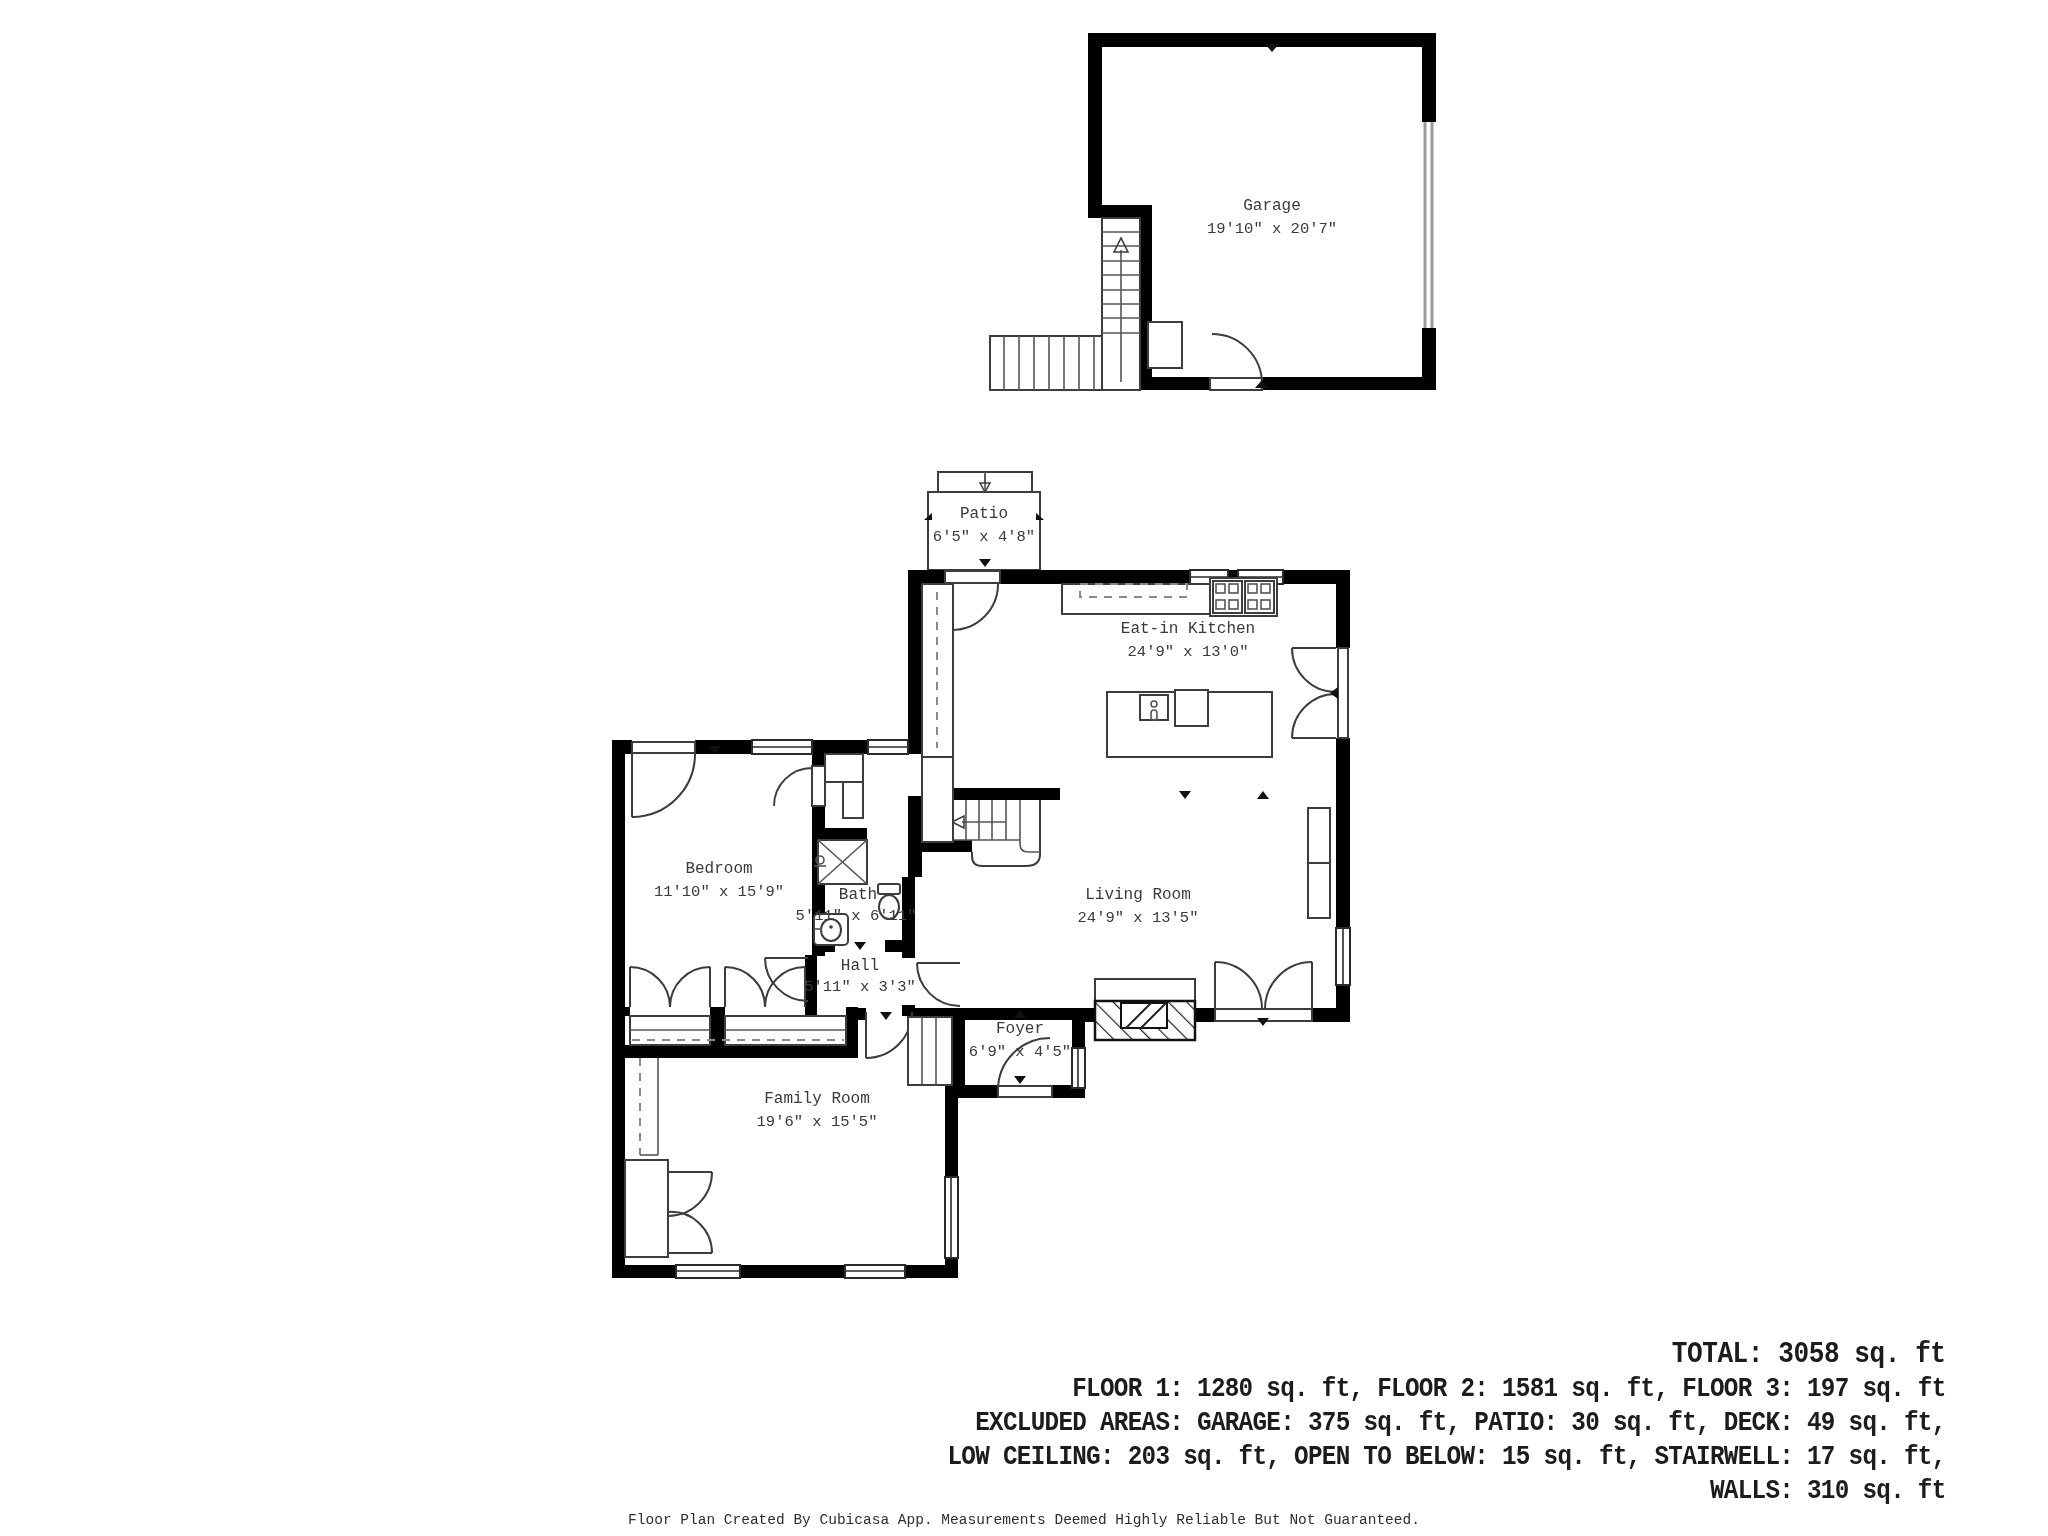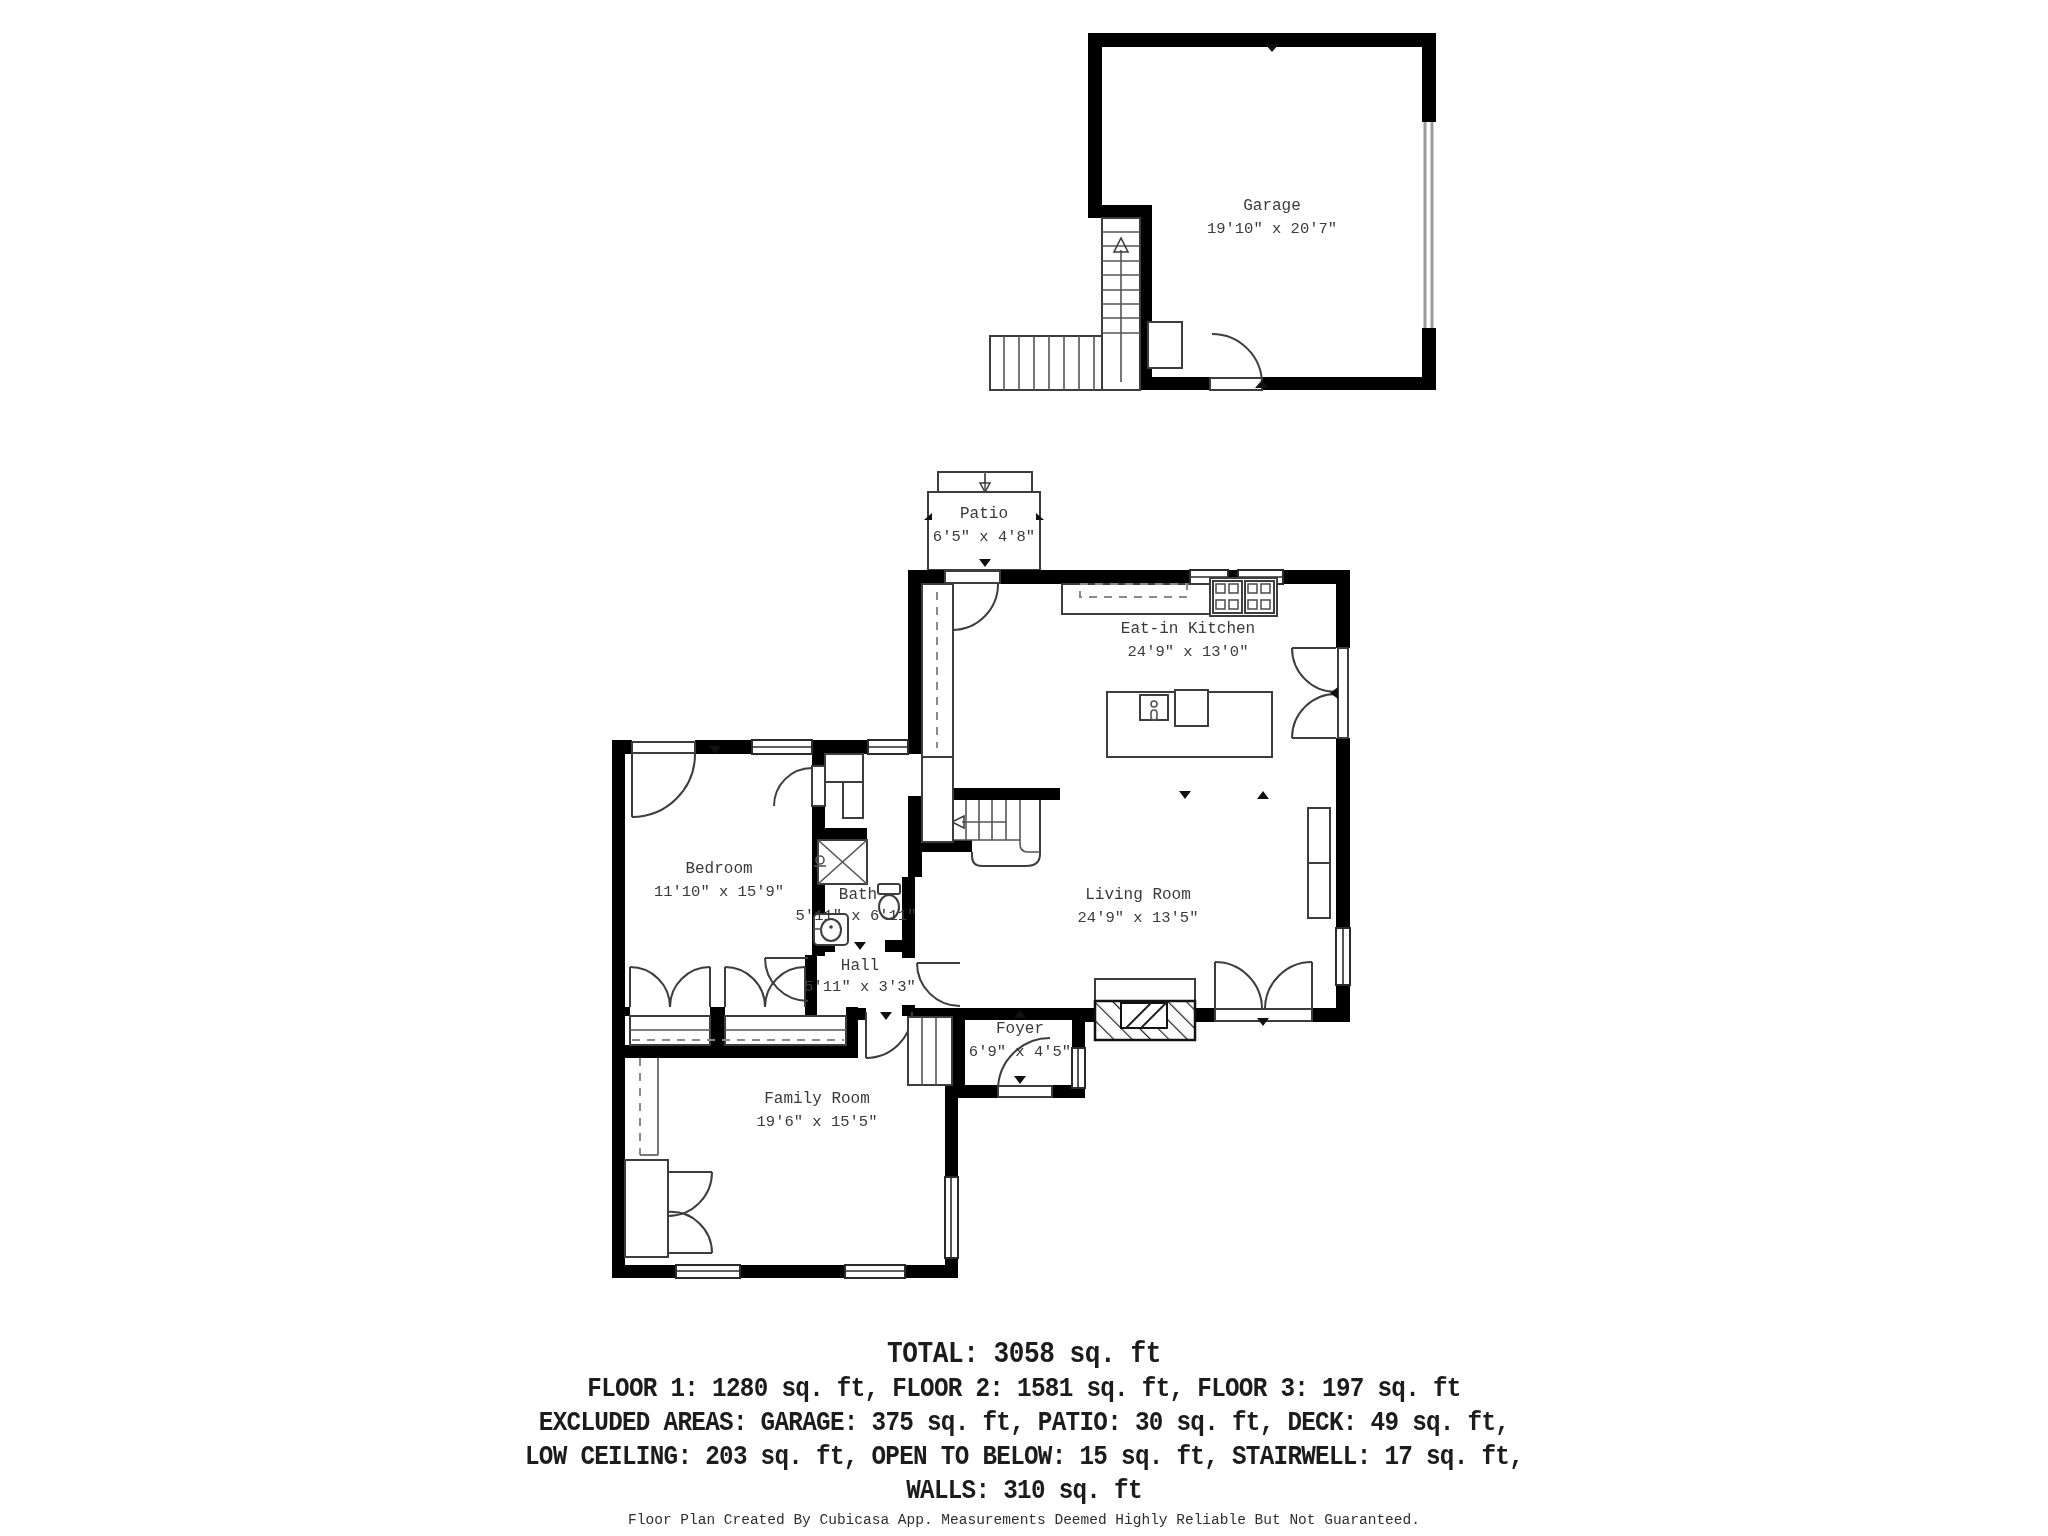"TOTAL: 3058 sq. ft" .summary { text-align: center -> right }
